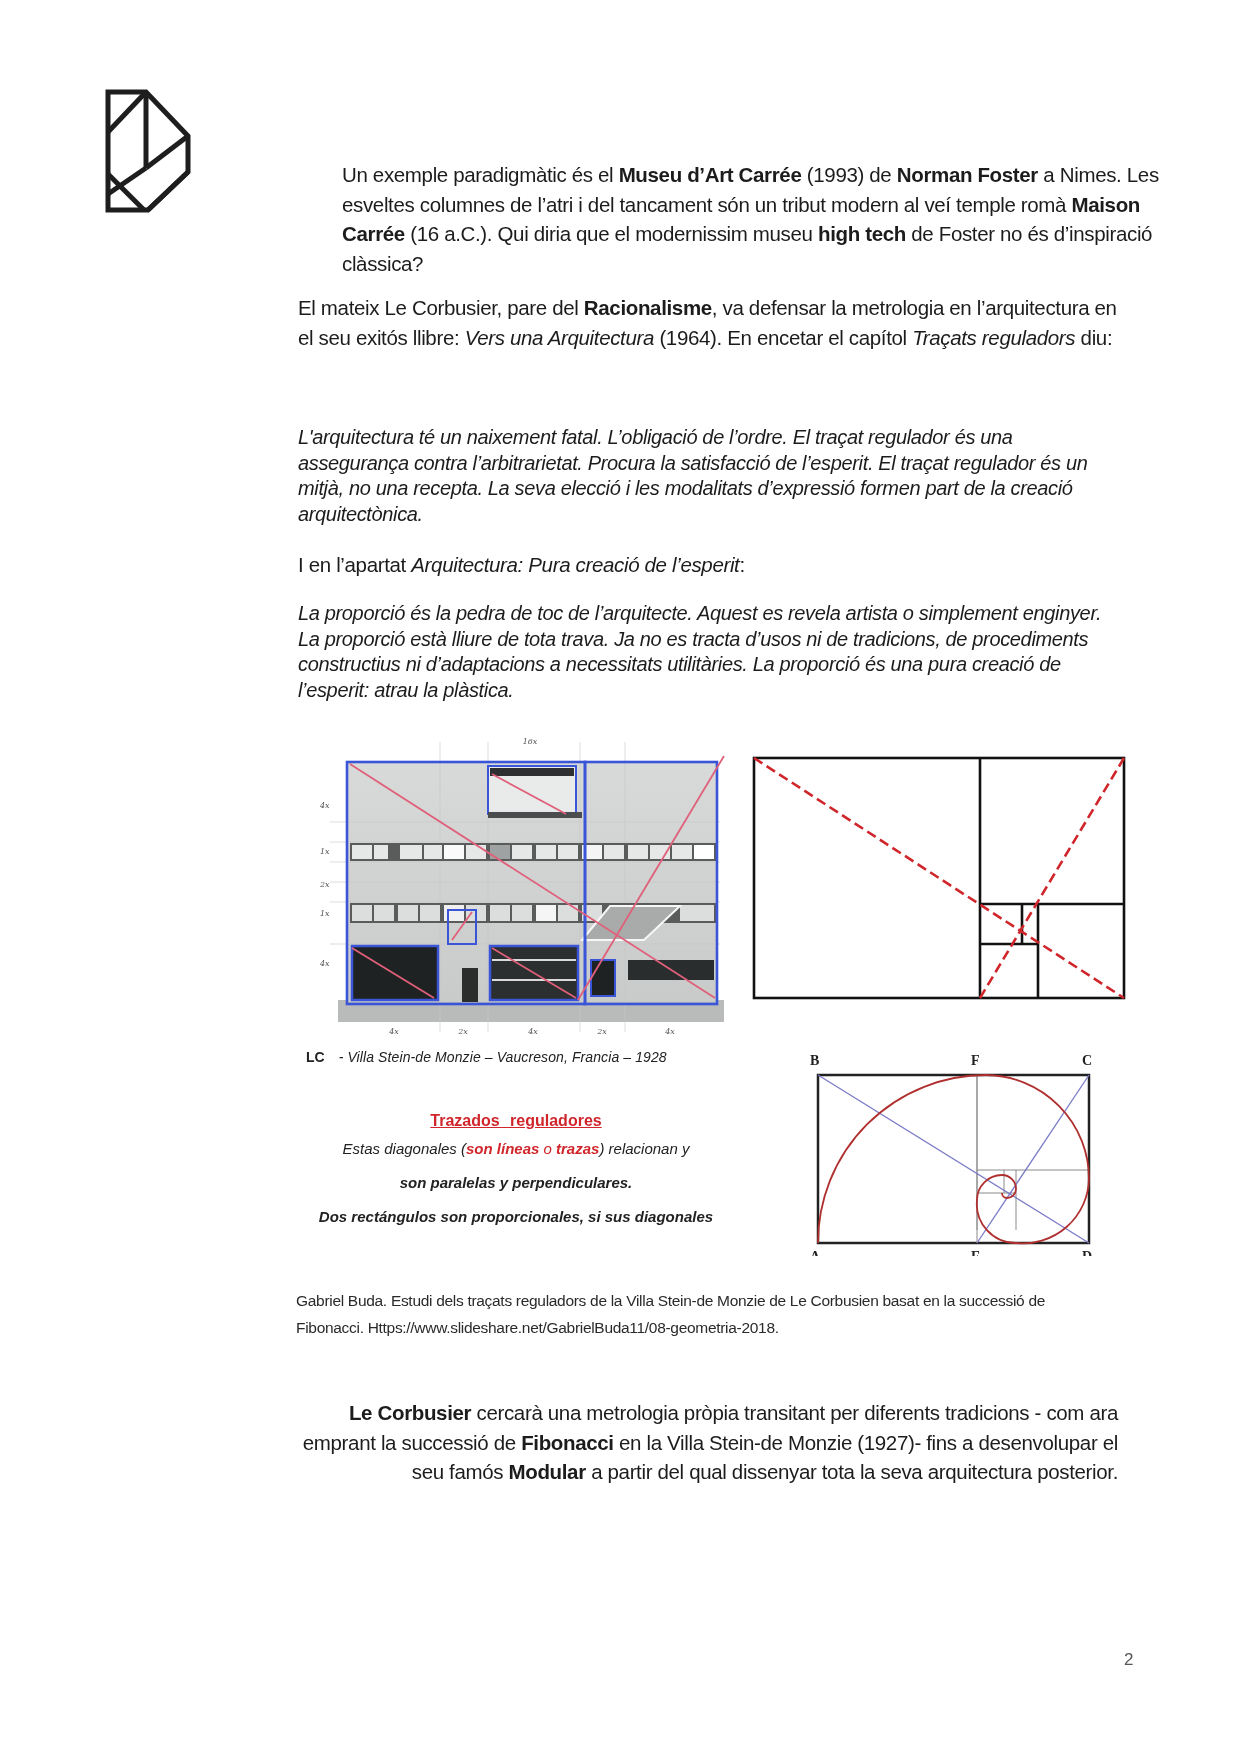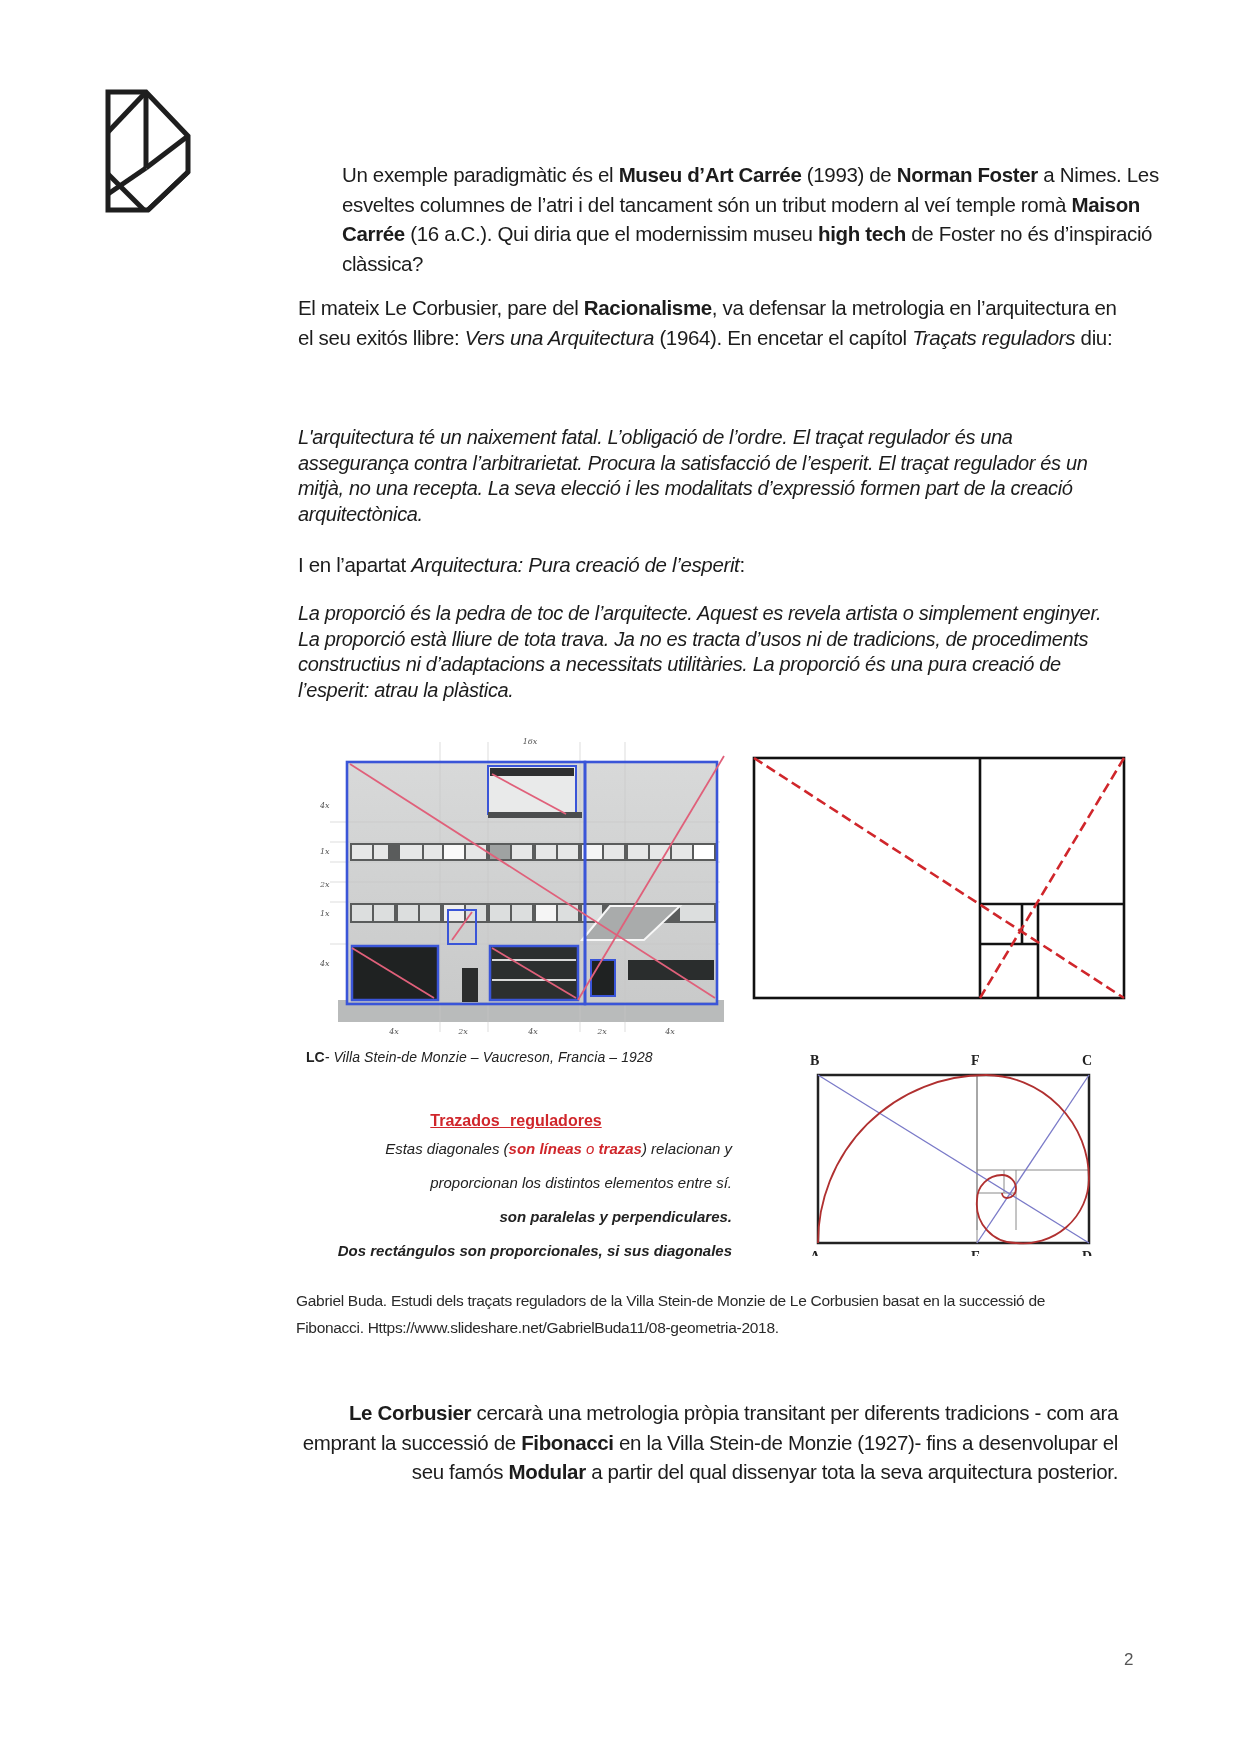"LC" #lc-caption .lc { margin-right: none -> 14px }
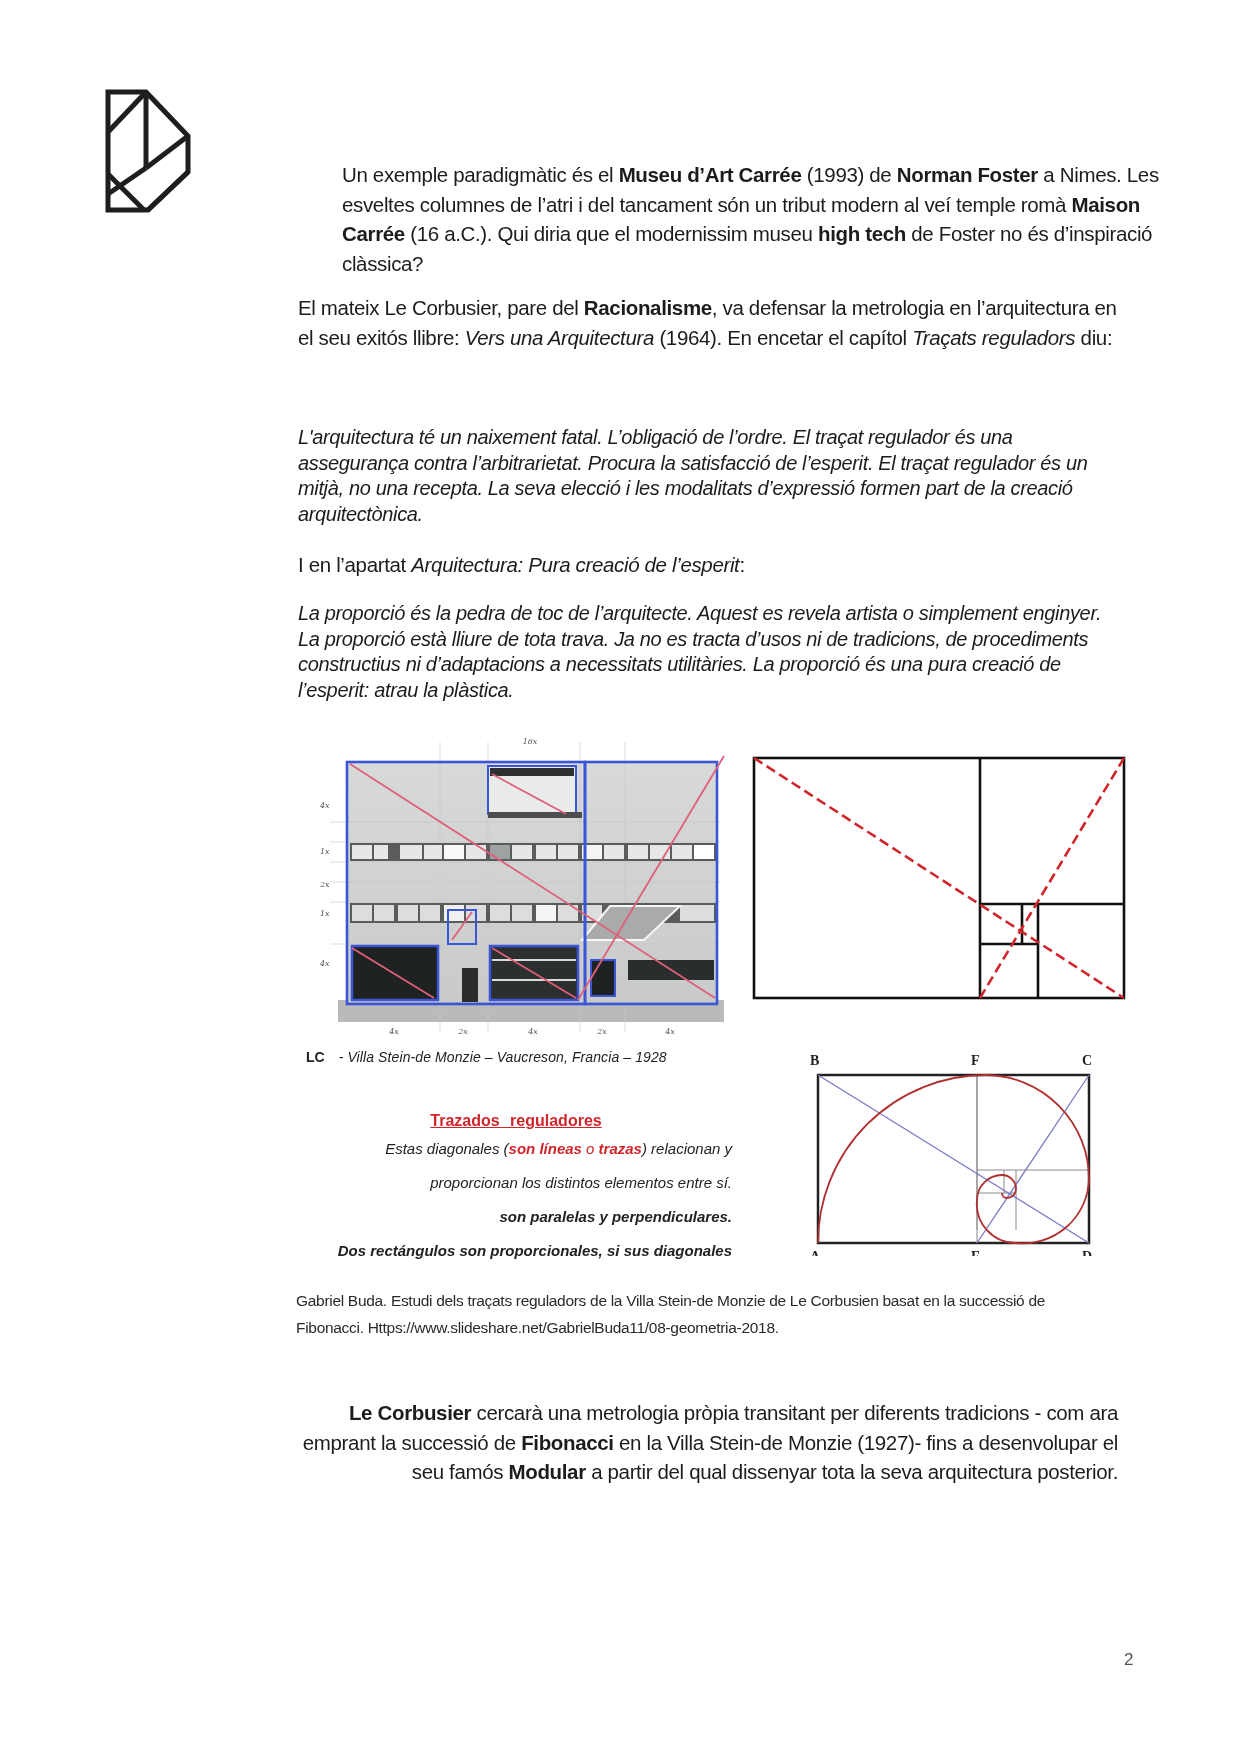"Estas diagonales (son líneas o" #trazados .t-line { text-align: right -> none }
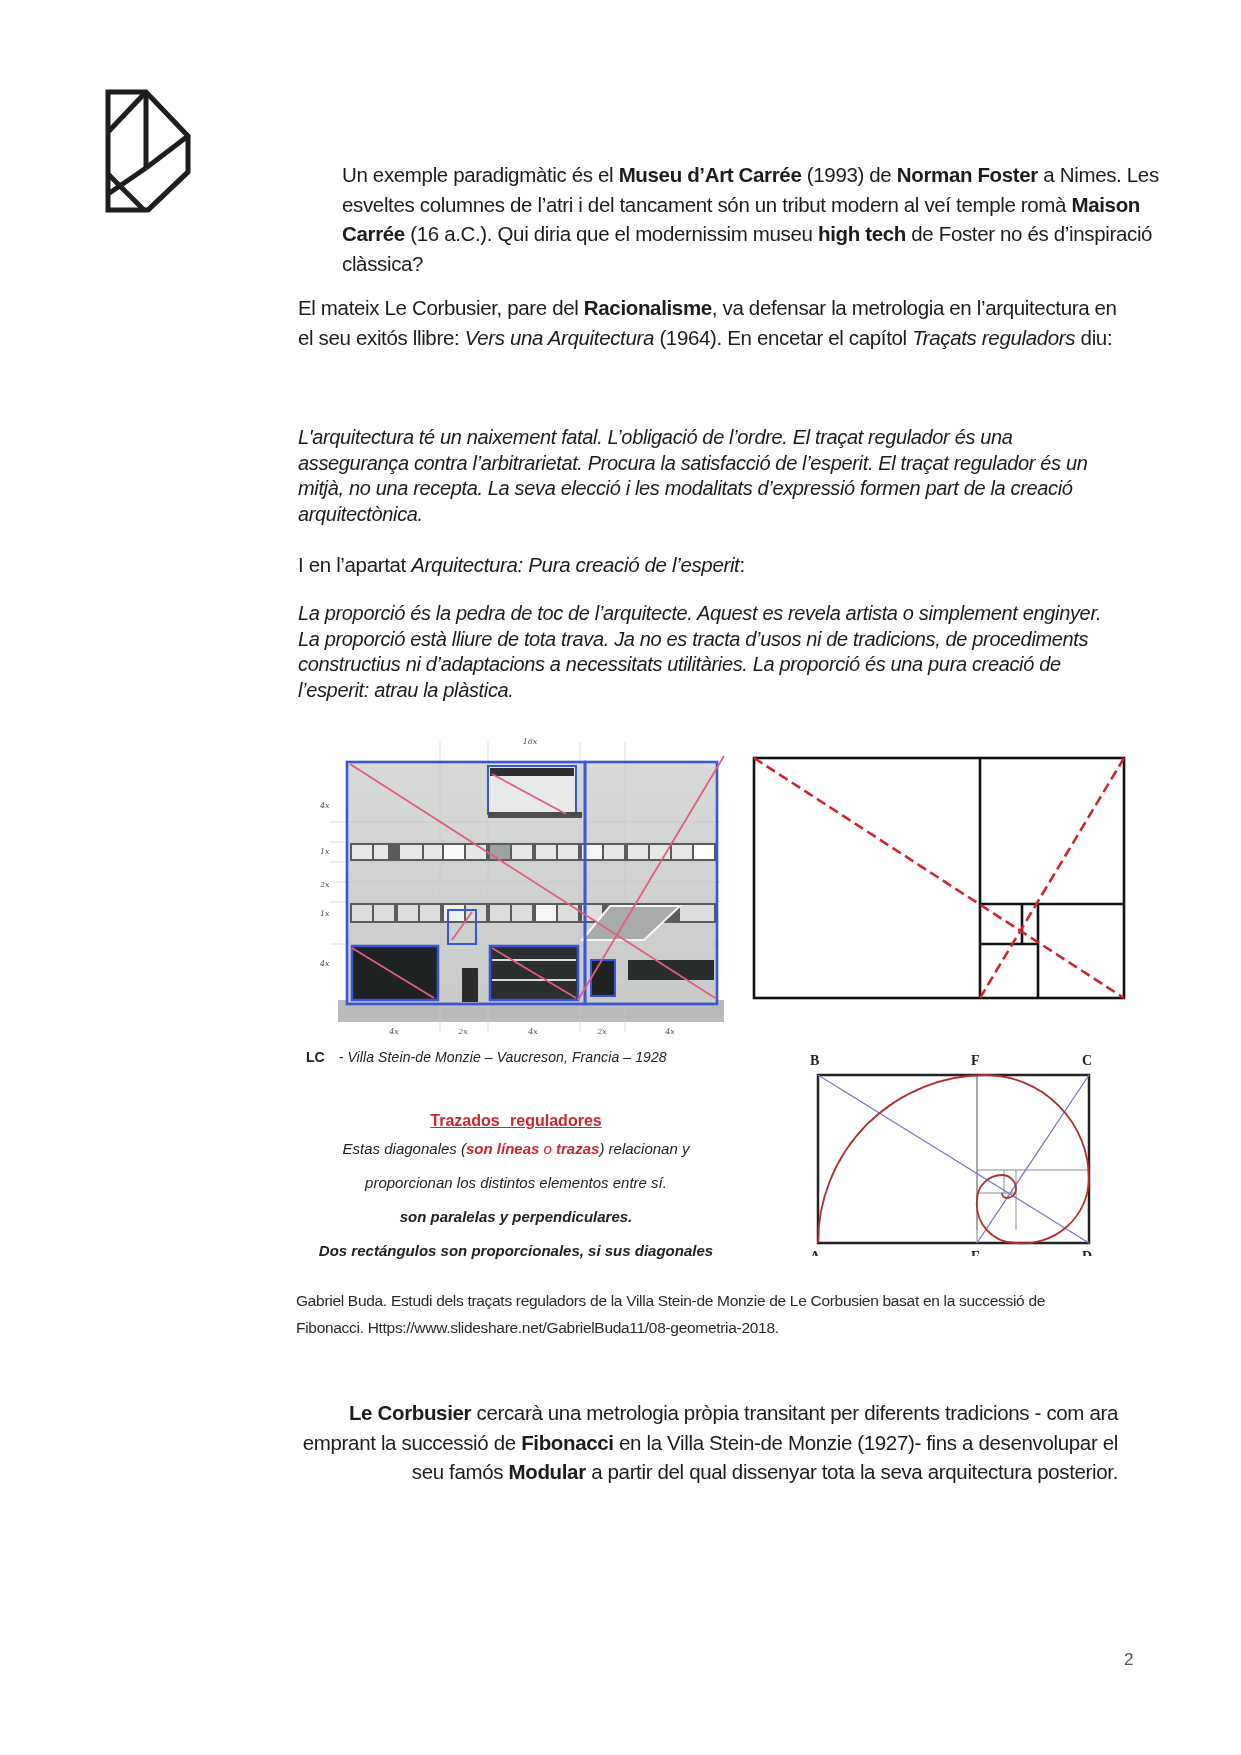"proporcionan los distintos elementos" div.t-line { html: <div>proporcionan los distintos elementos entre sí.</div> -> none }
